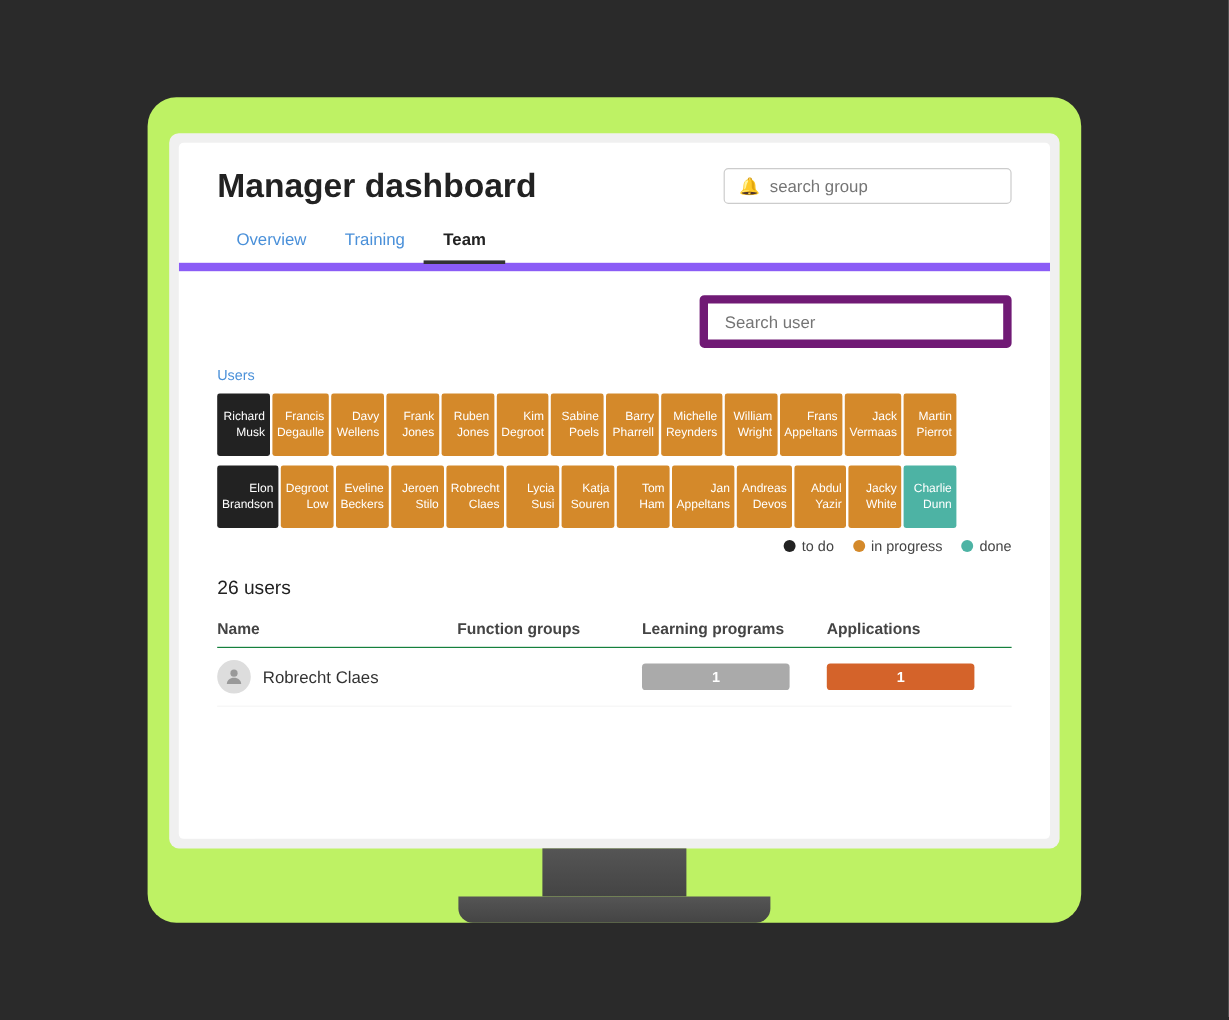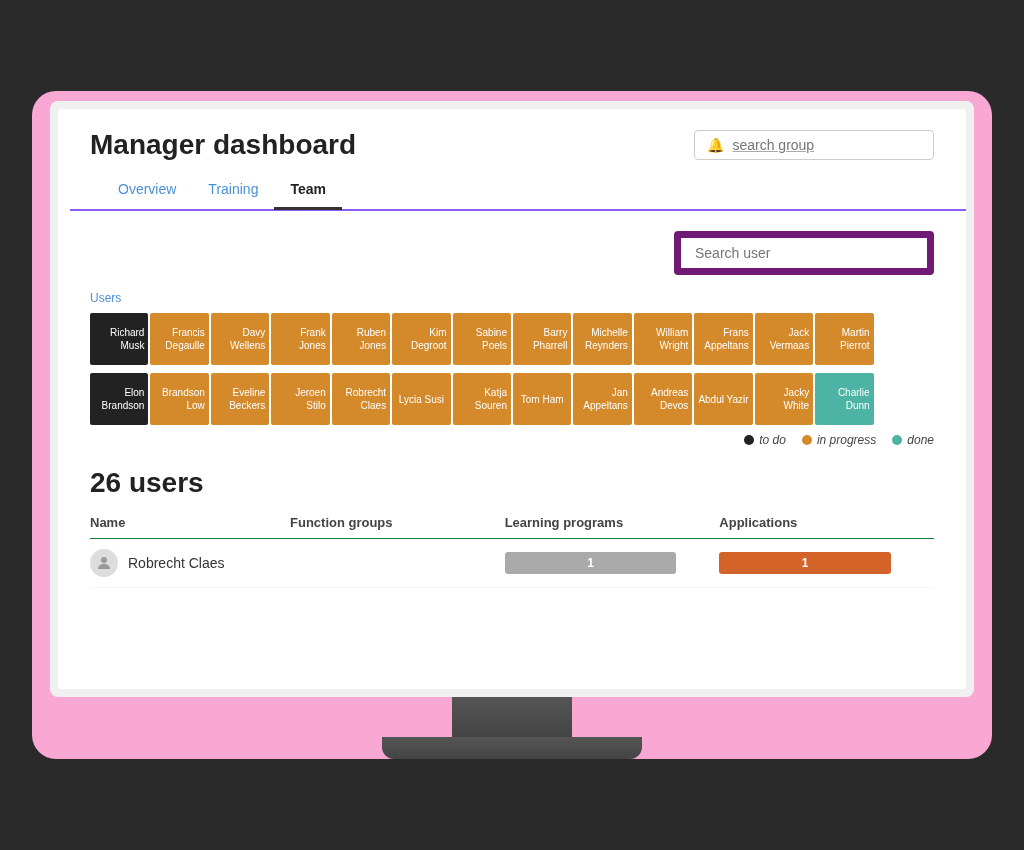"Manager dashboard" .monitor-outer { background: #f9a8d4 -> #bef264; padding: 10px 18px 0 18px -> 30px 18px 0 18px; width: 960px -> 778px }
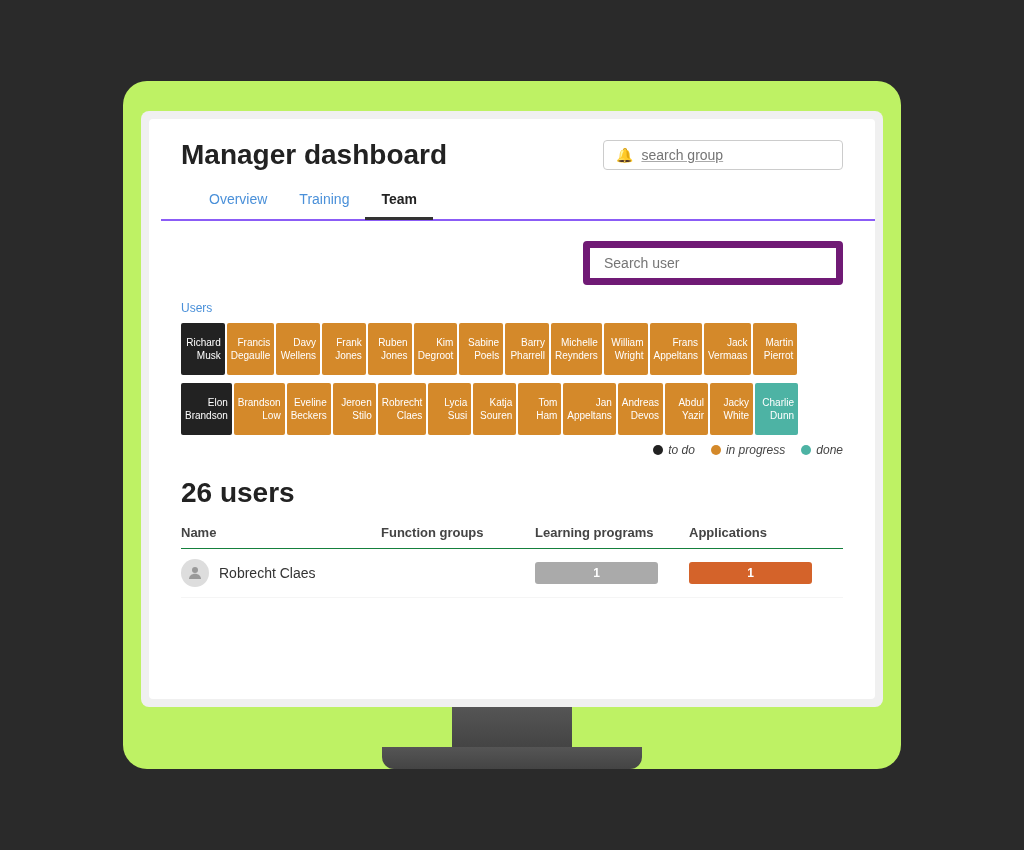"search group" .search-group-input { text-decoration: underline -> none }
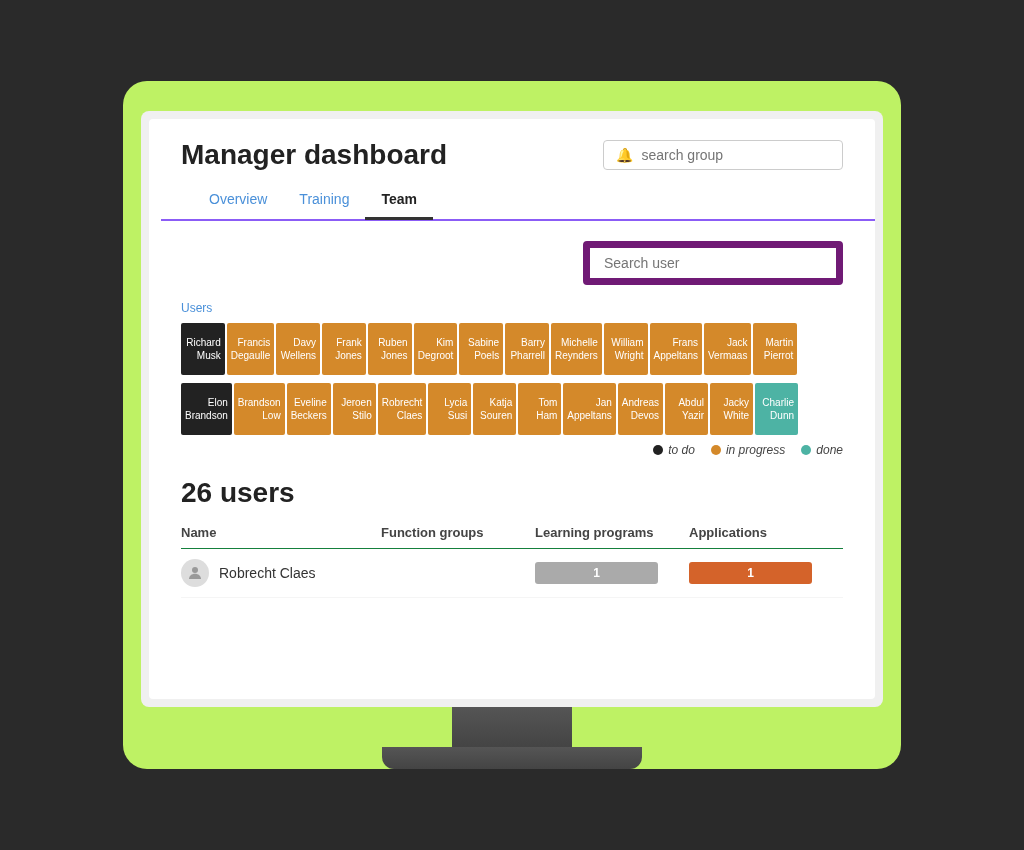"Overview" .tabs { border-bottom: 2px solid #8b5cf6 -> 7px solid #8b5cf6; margin-left: 12px -> none }
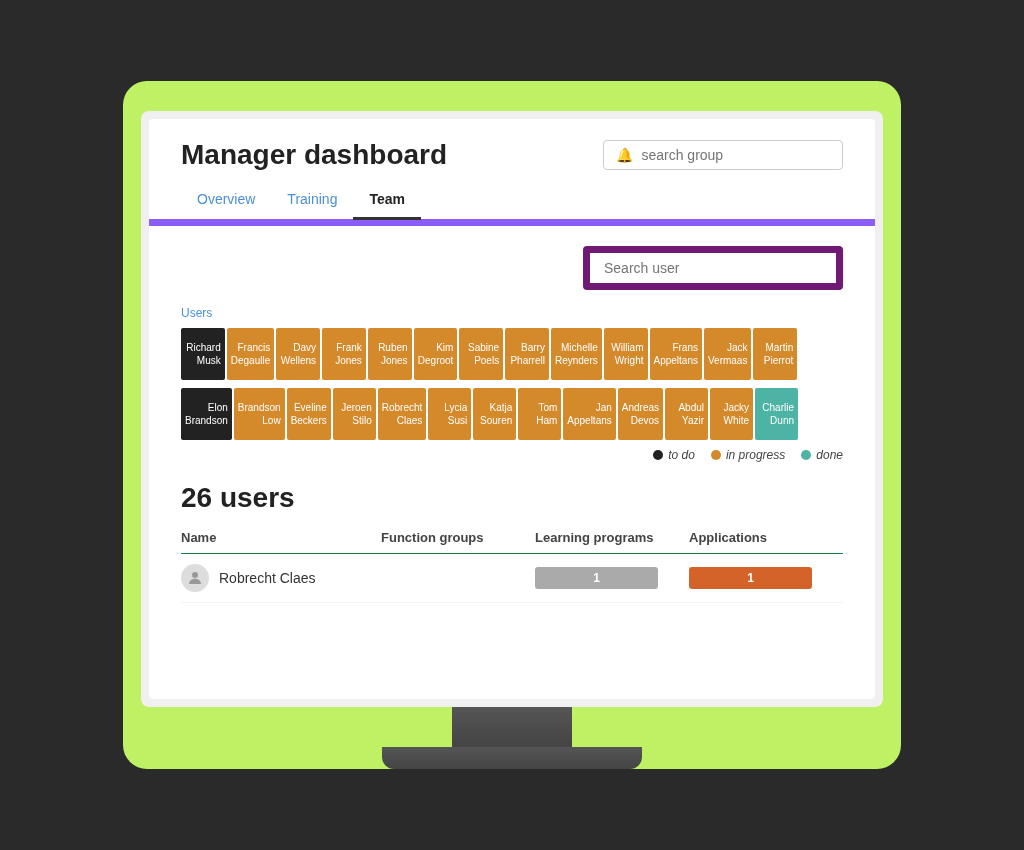"Brandson Low" div.user-cell { text: Brandson -> Degroot }
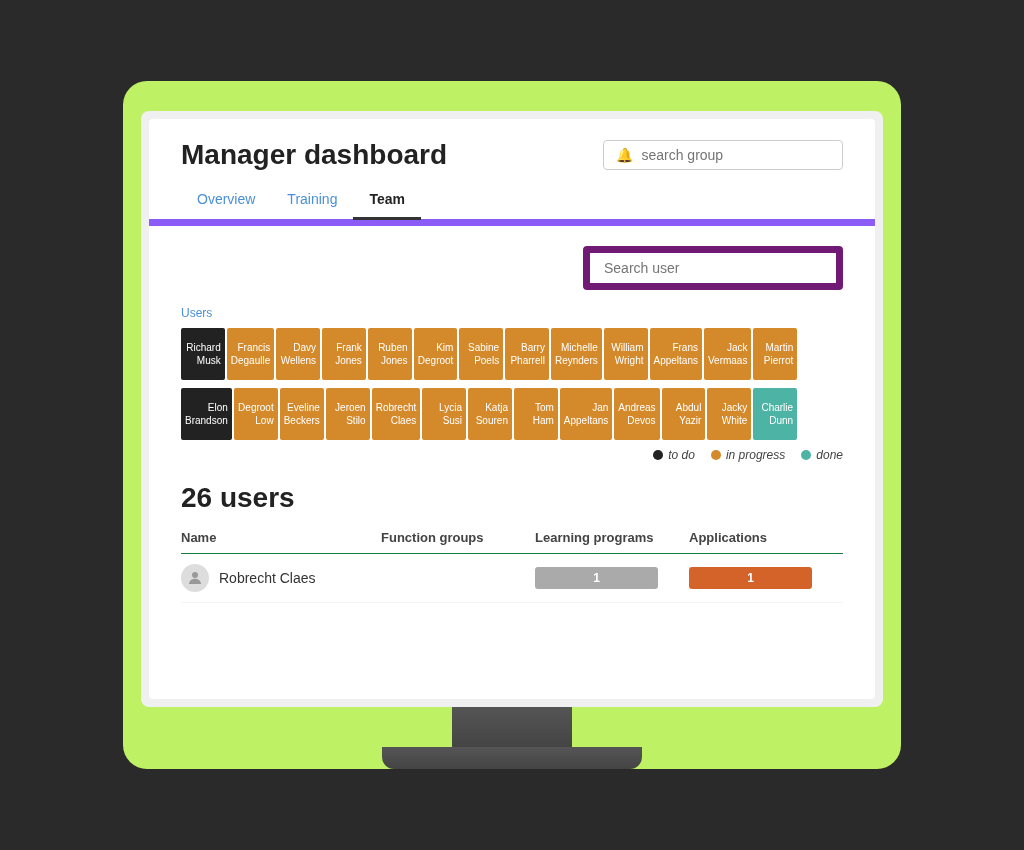"to do" .legend { font-style: italic -> none }
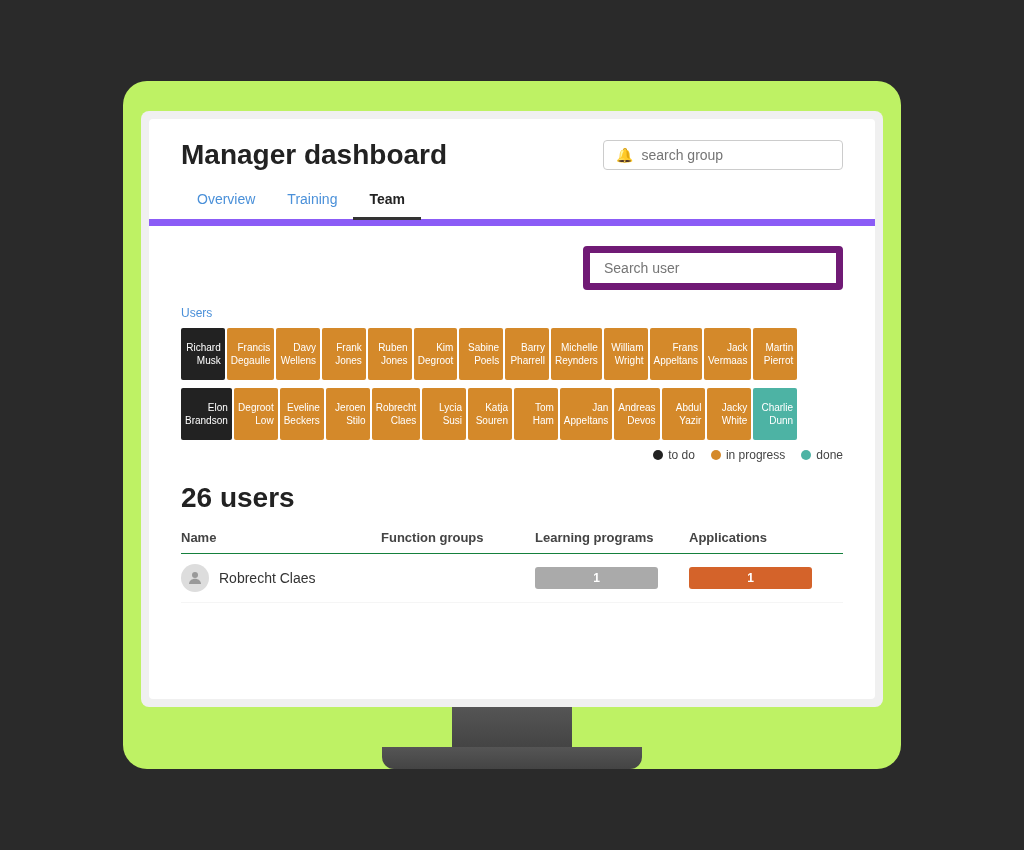"26 users" .users-count { font-size: 28px -> 16px; font-weight: 700 -> 400 }
